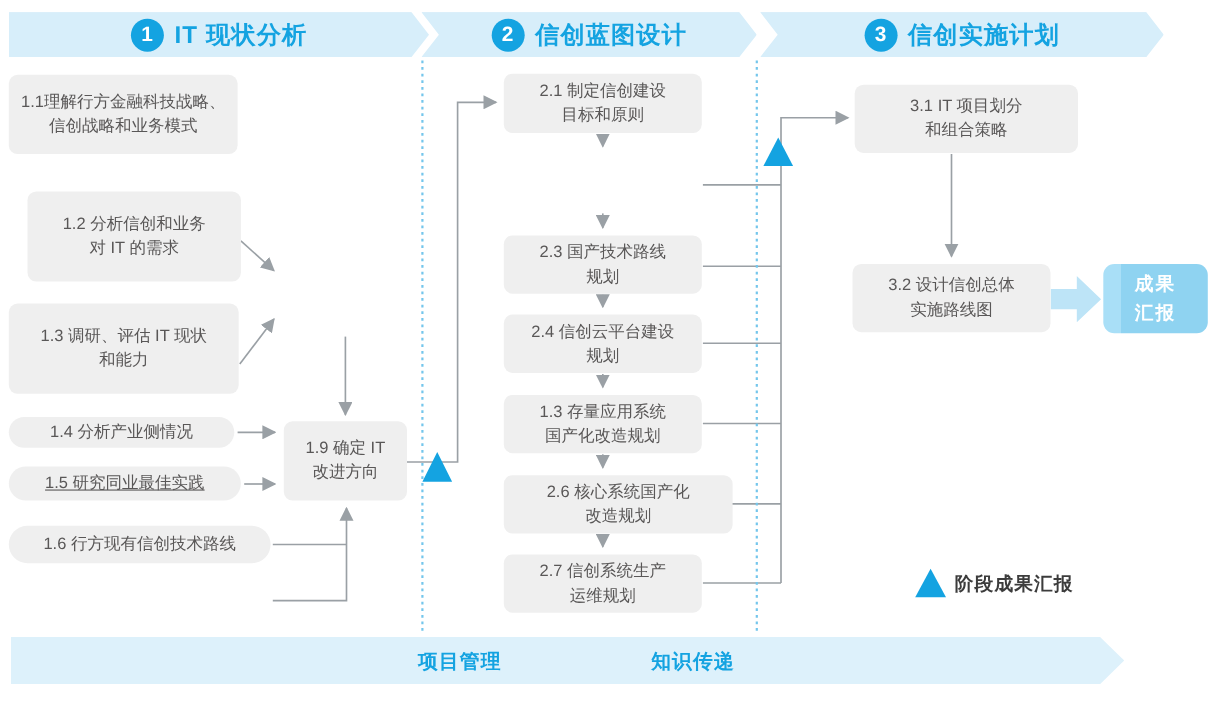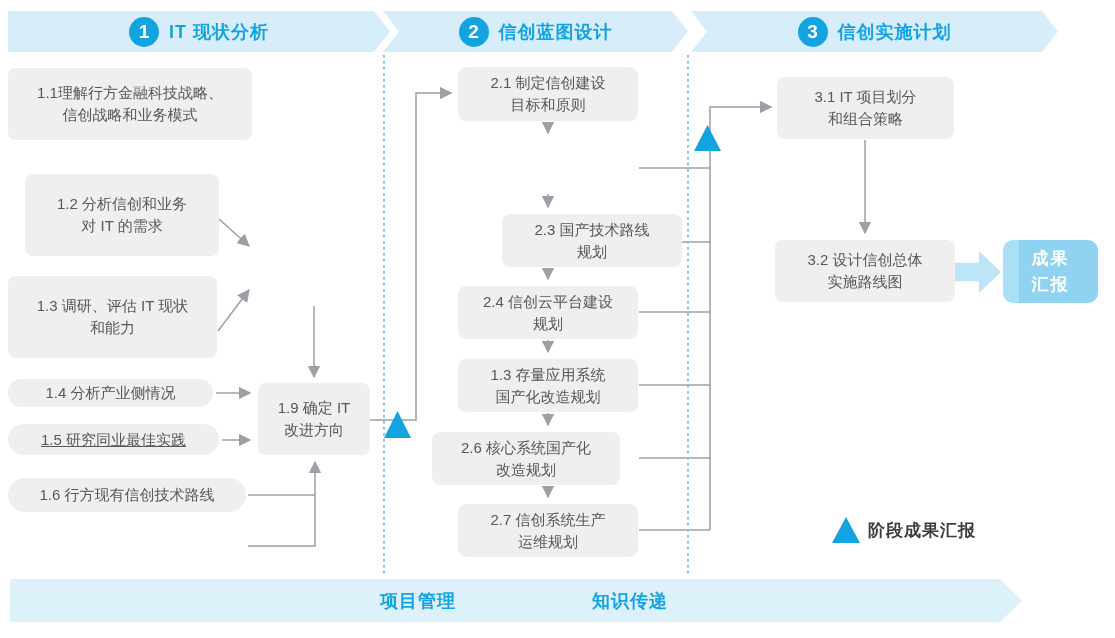"IT 现状分析" .band .title { font-size: 18px -> 22px }
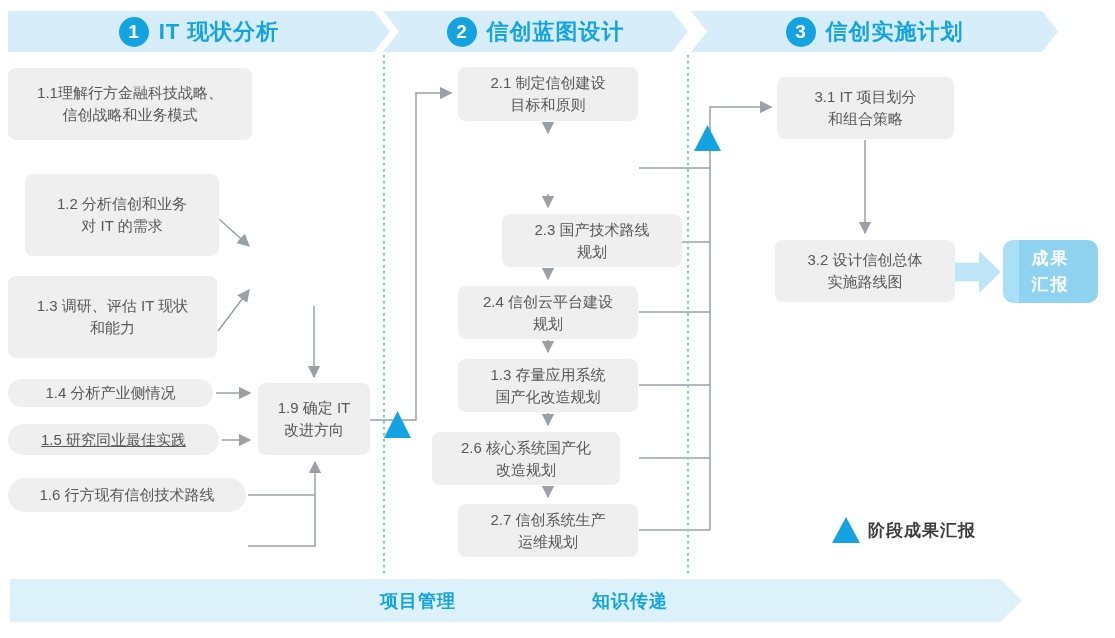"1.1理解行方金融科技战略、" div.node { width: 244px -> 208px }
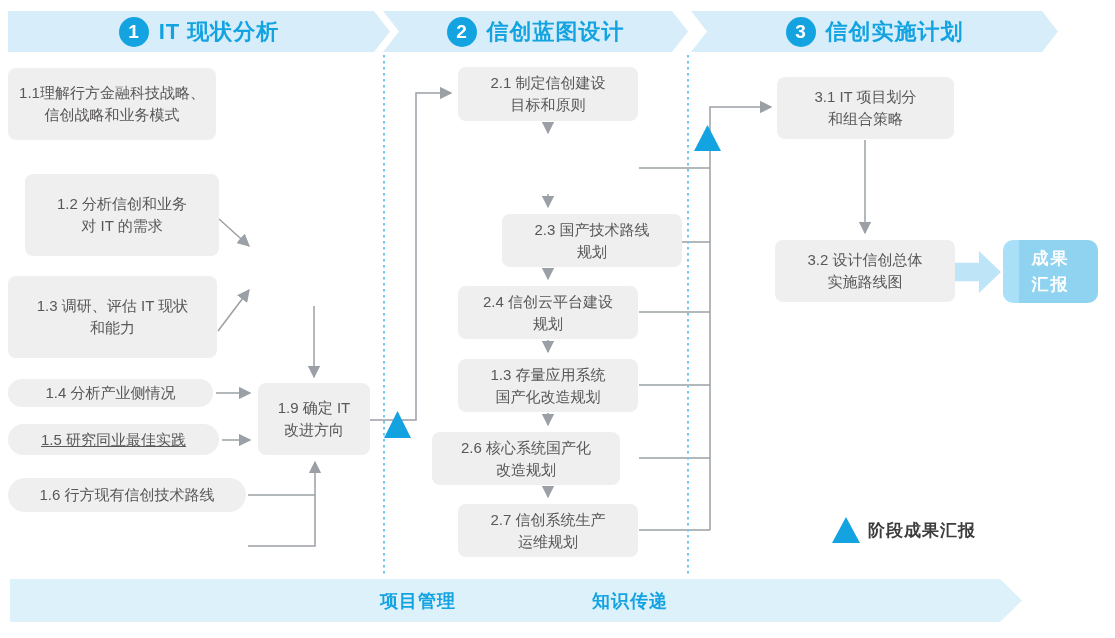"3.1 IT 项目划分" div.node { width: 177px -> 203px }
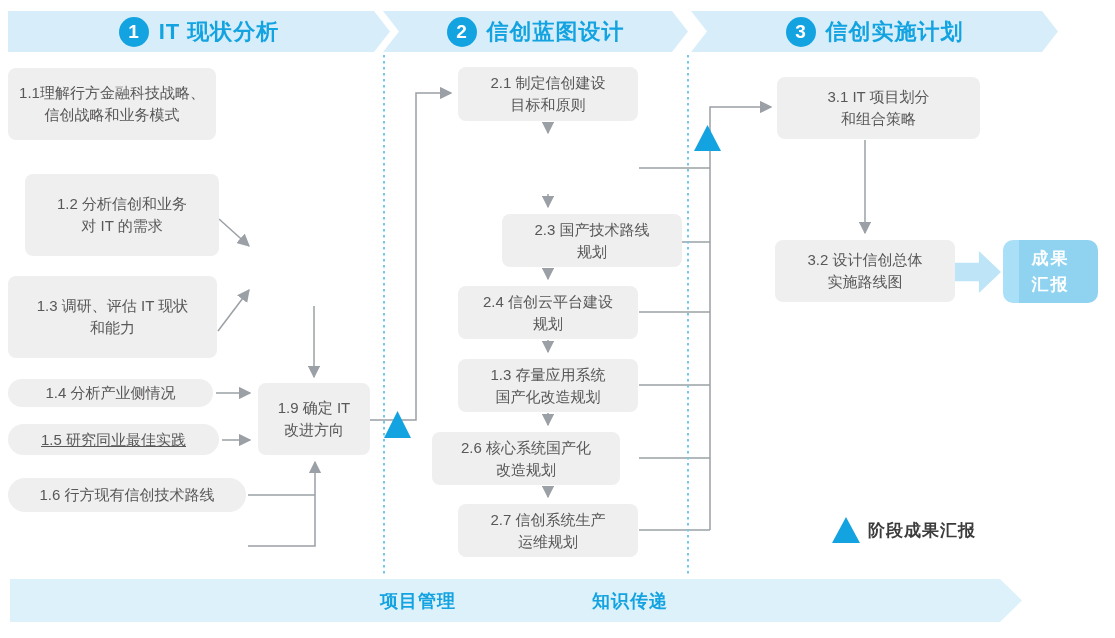"2.3 国产技术路线" div.node { margin-left: 44px -> none }
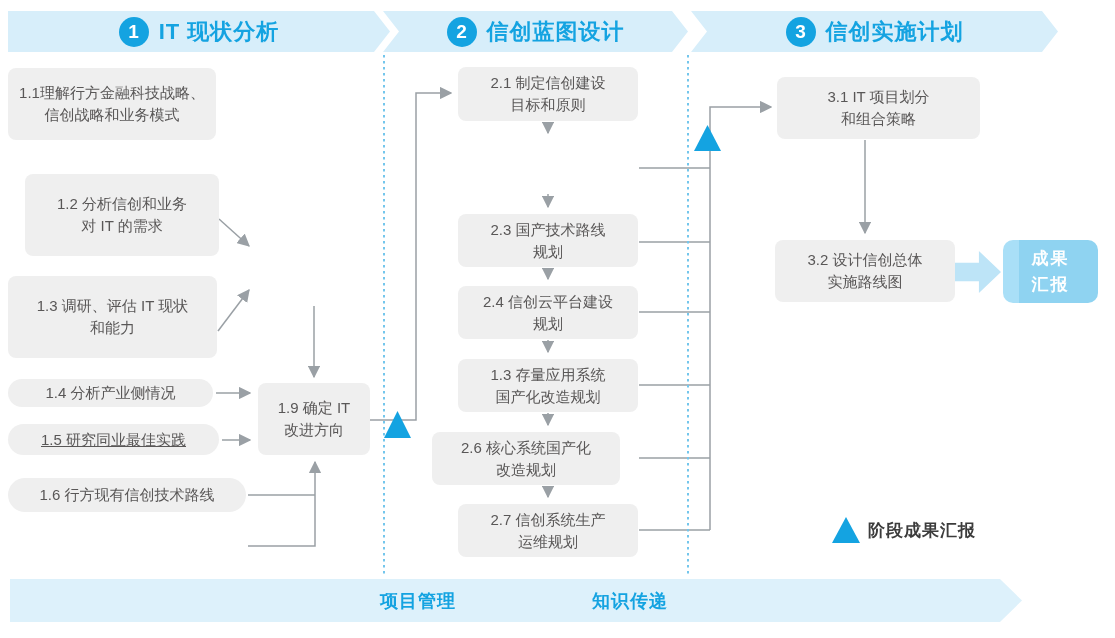"2.6 核心系统国产化" div.node { left: 432px -> 458px; width: 188px -> 208px }
